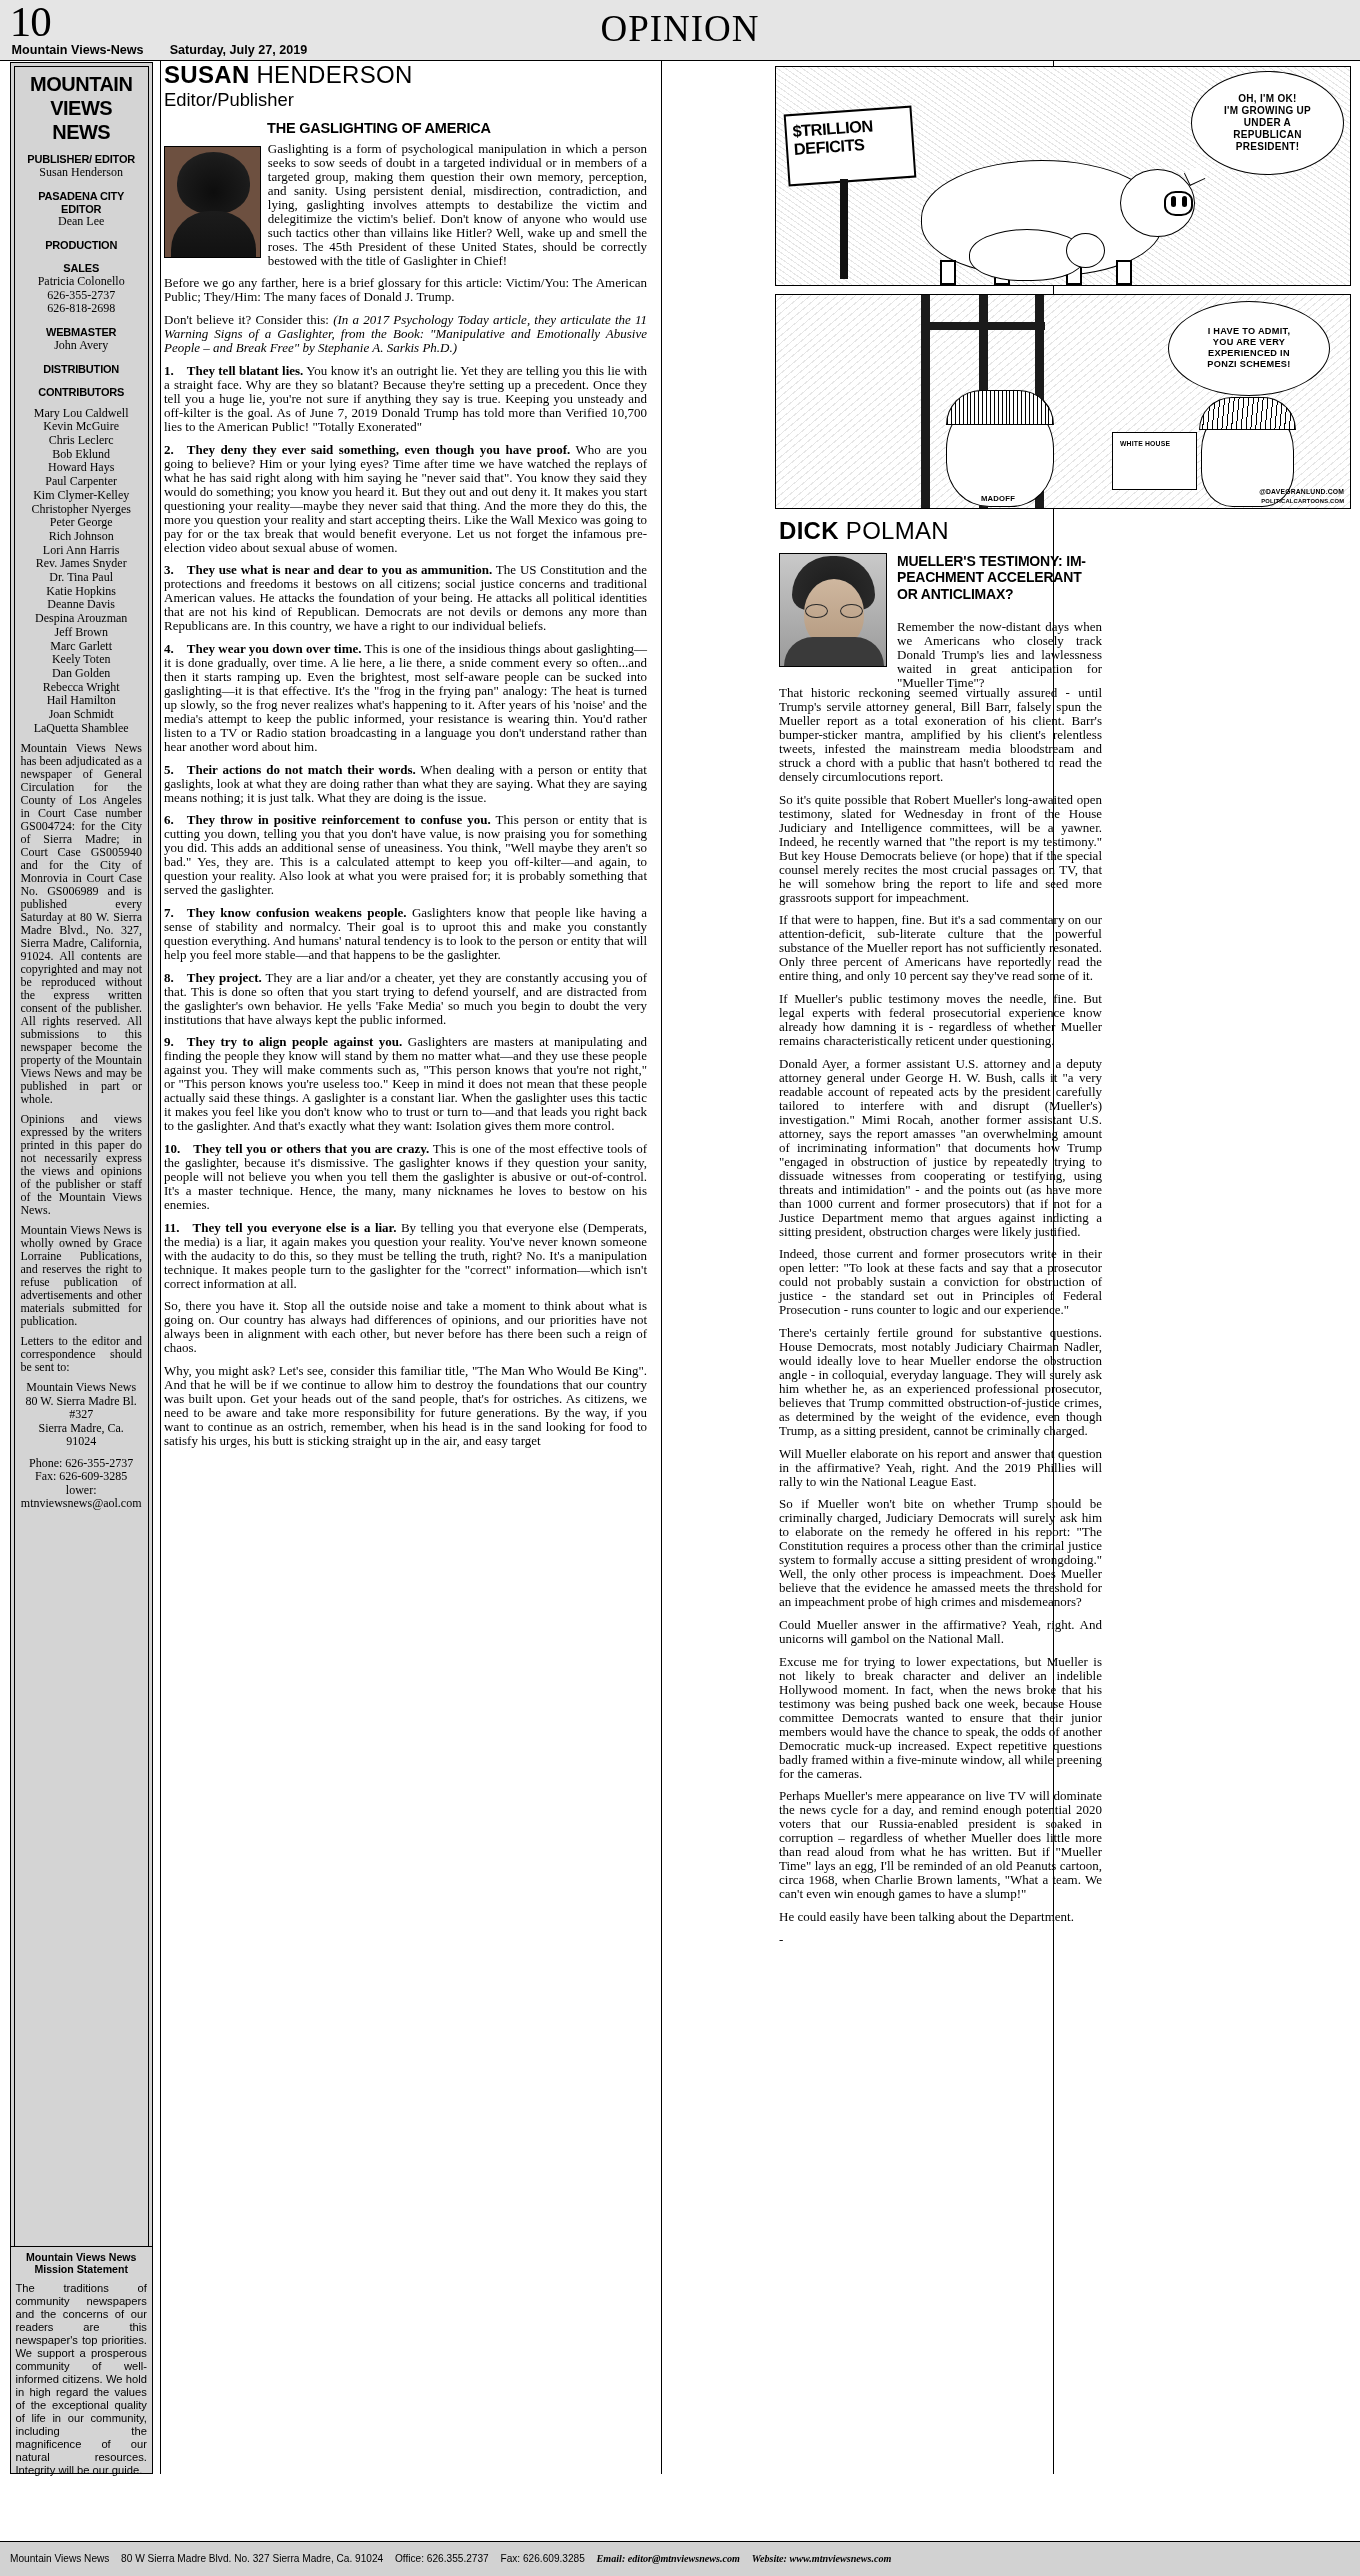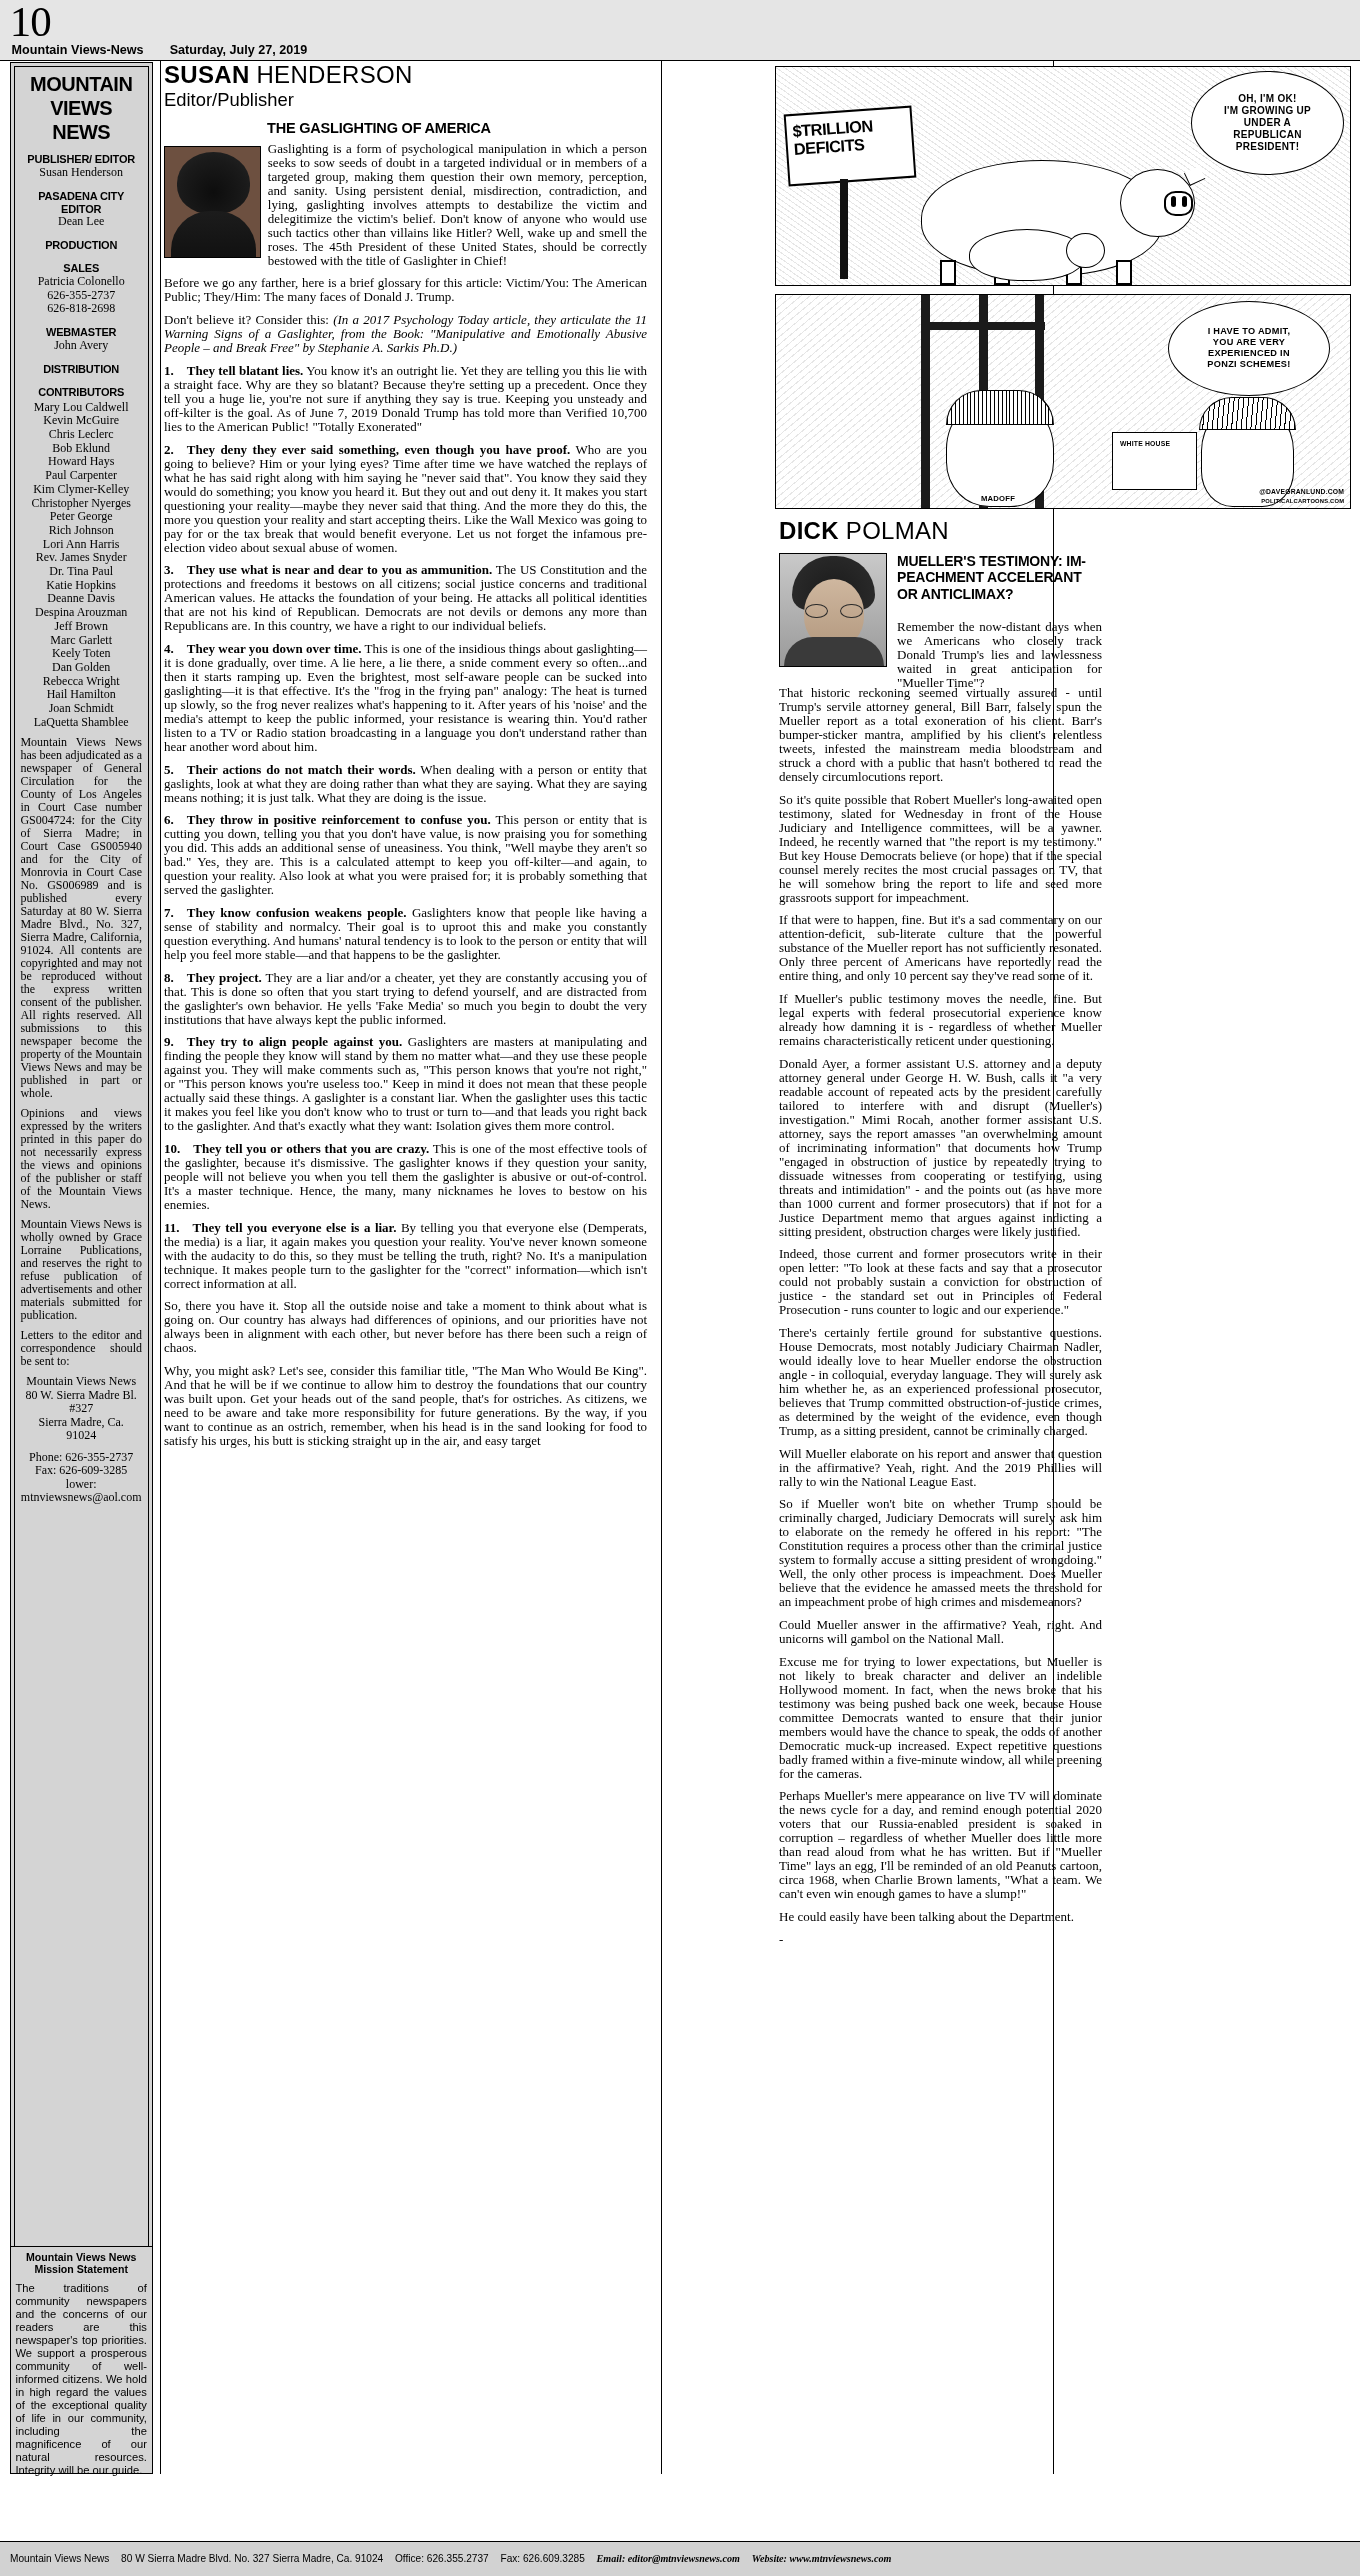"OPINION" div { html: none -> <div>OPINION</div> }
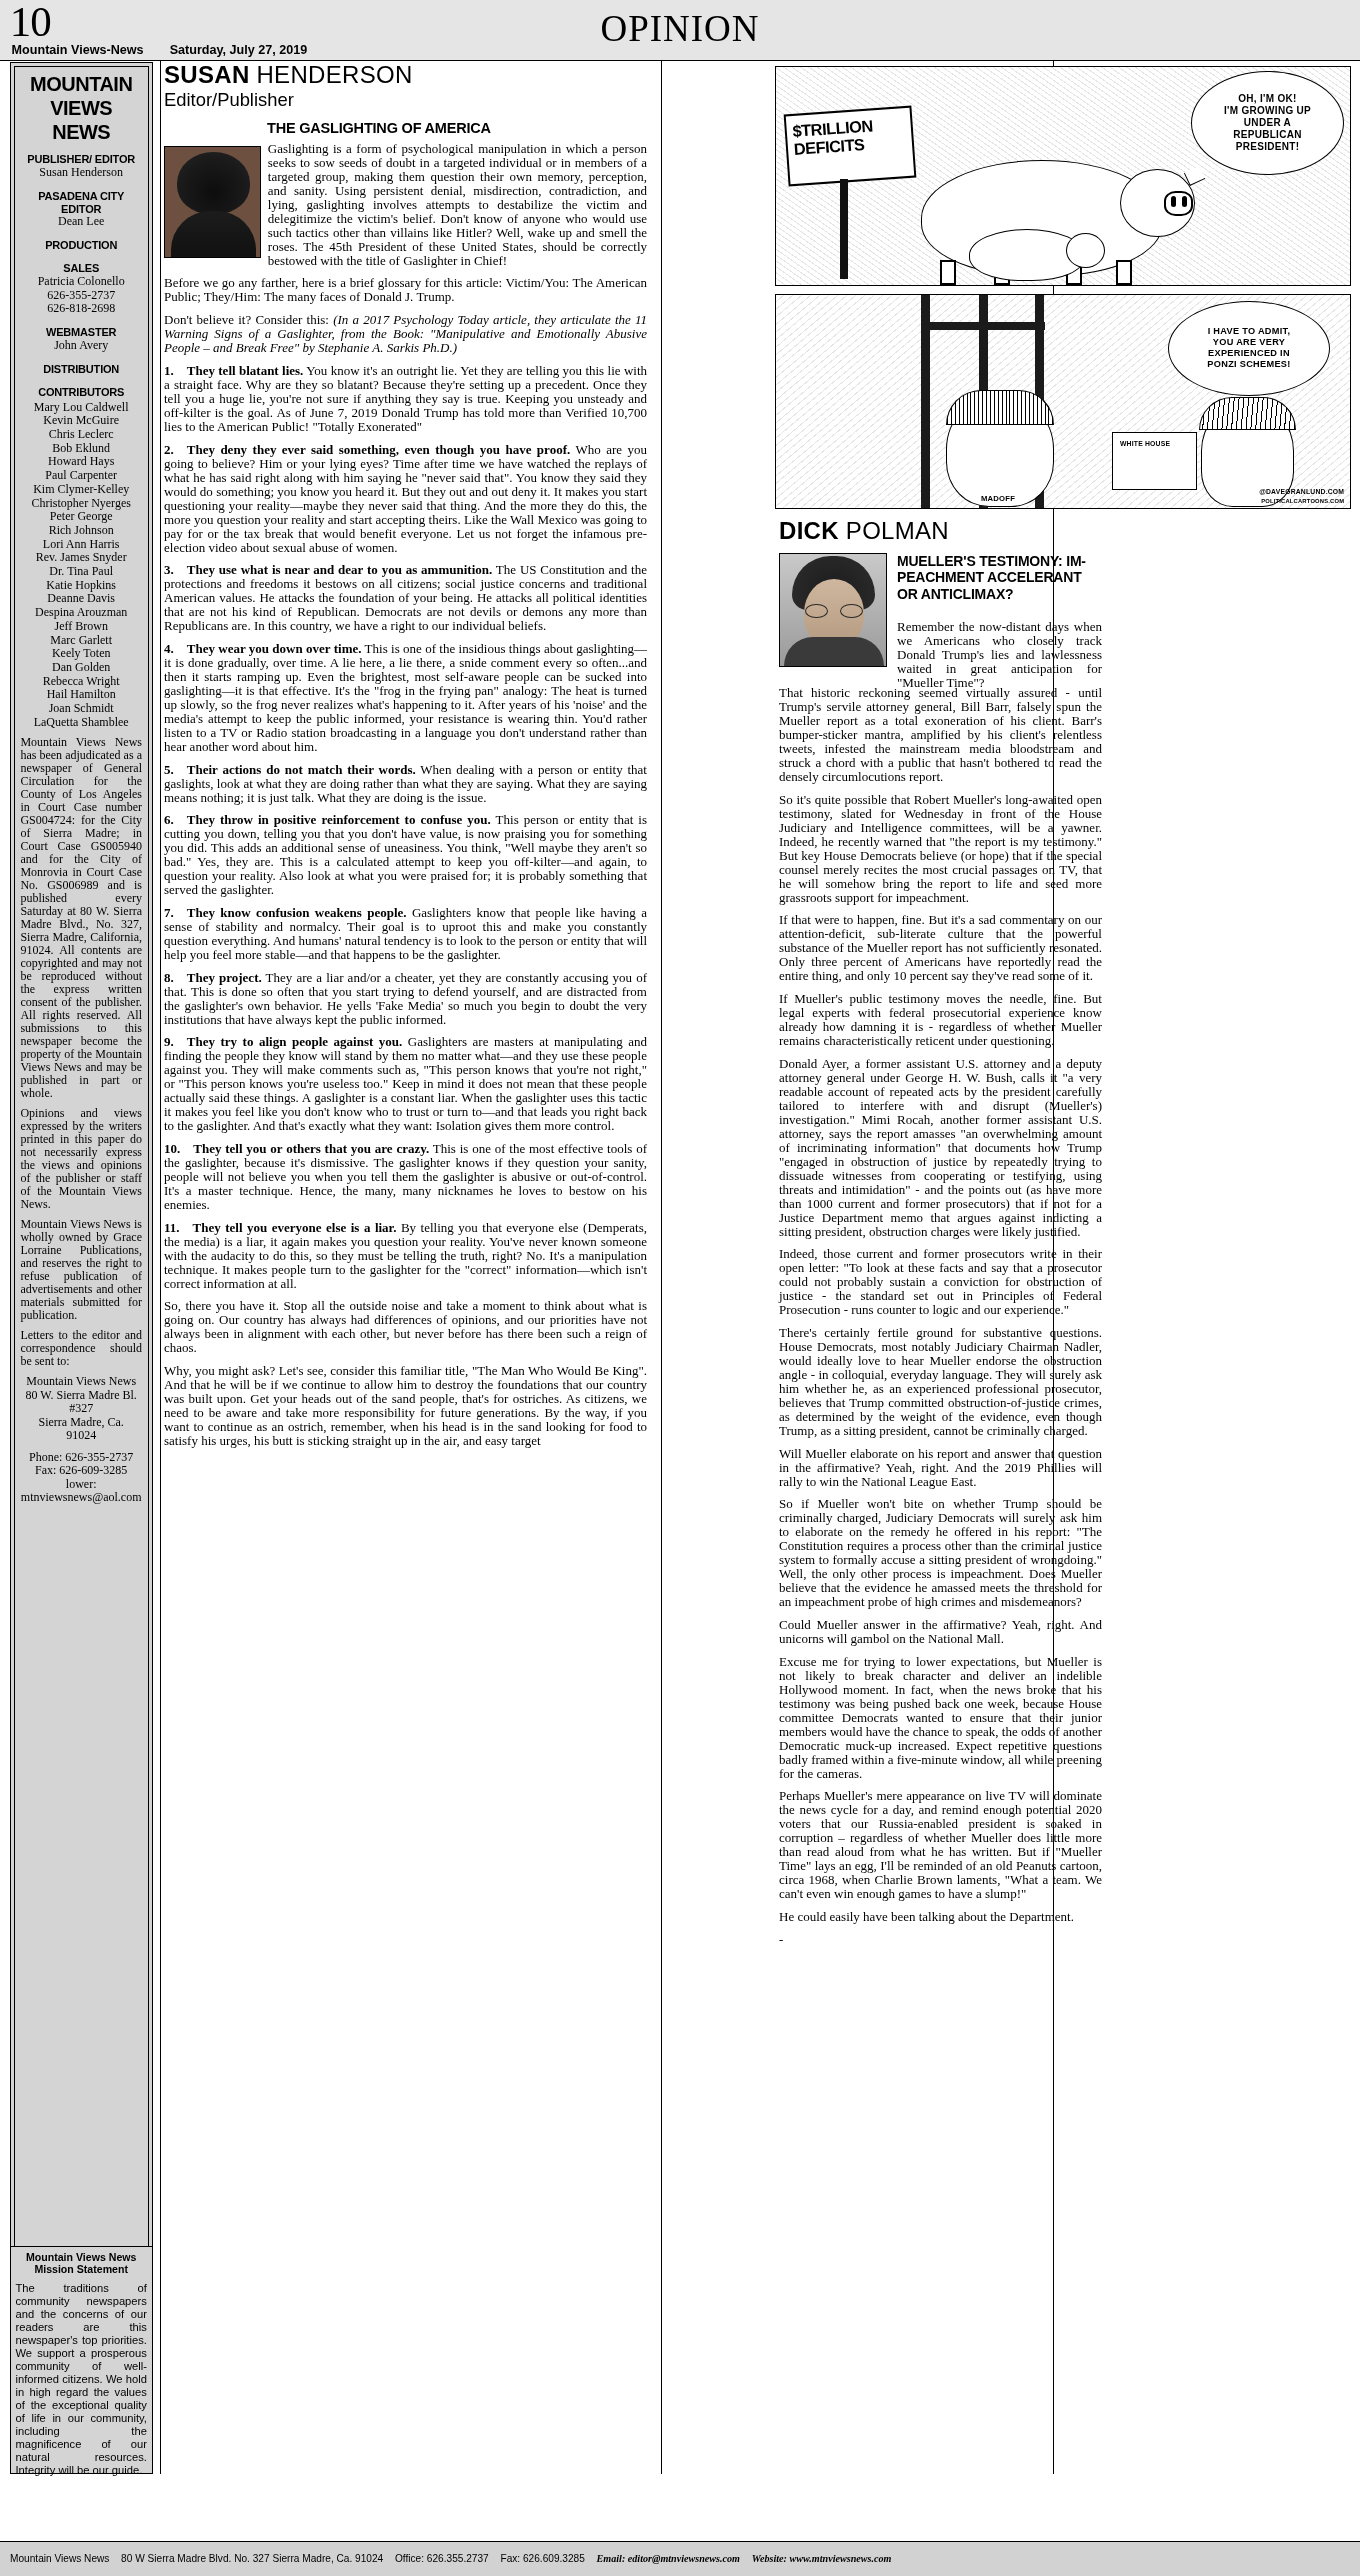"Mary Lou Caldwell" .sb-list { margin-top: 2px -> 8px }
